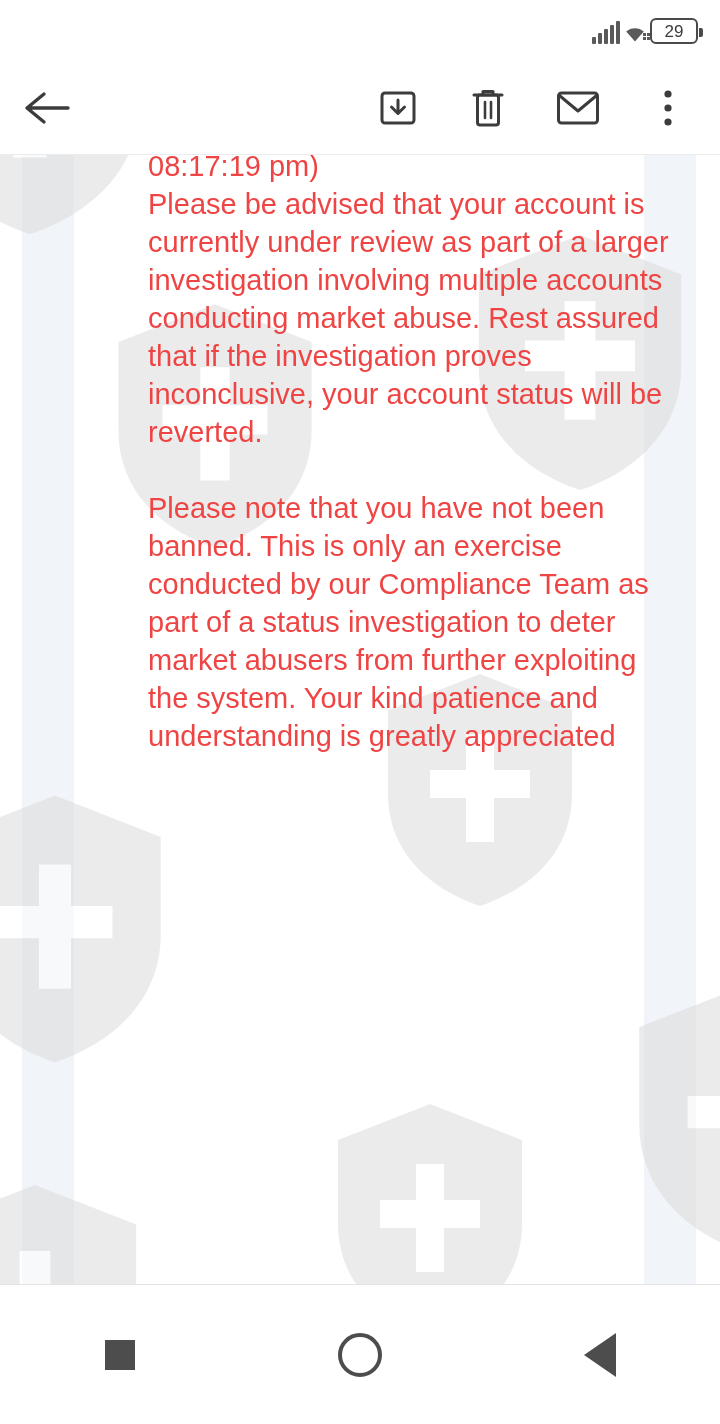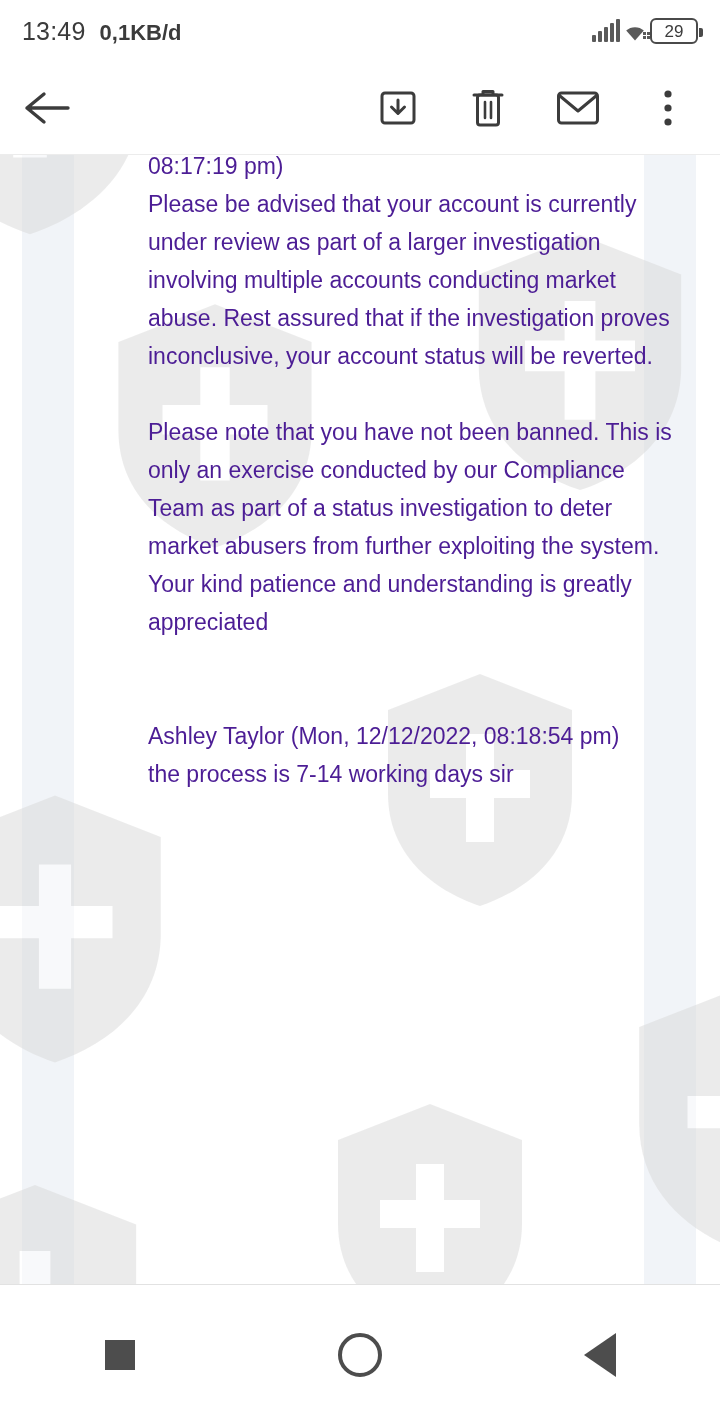"13:49" div.status-left { html: <div> <span>13:49</span> <span>0,1KB/d</span> </div> -> none }
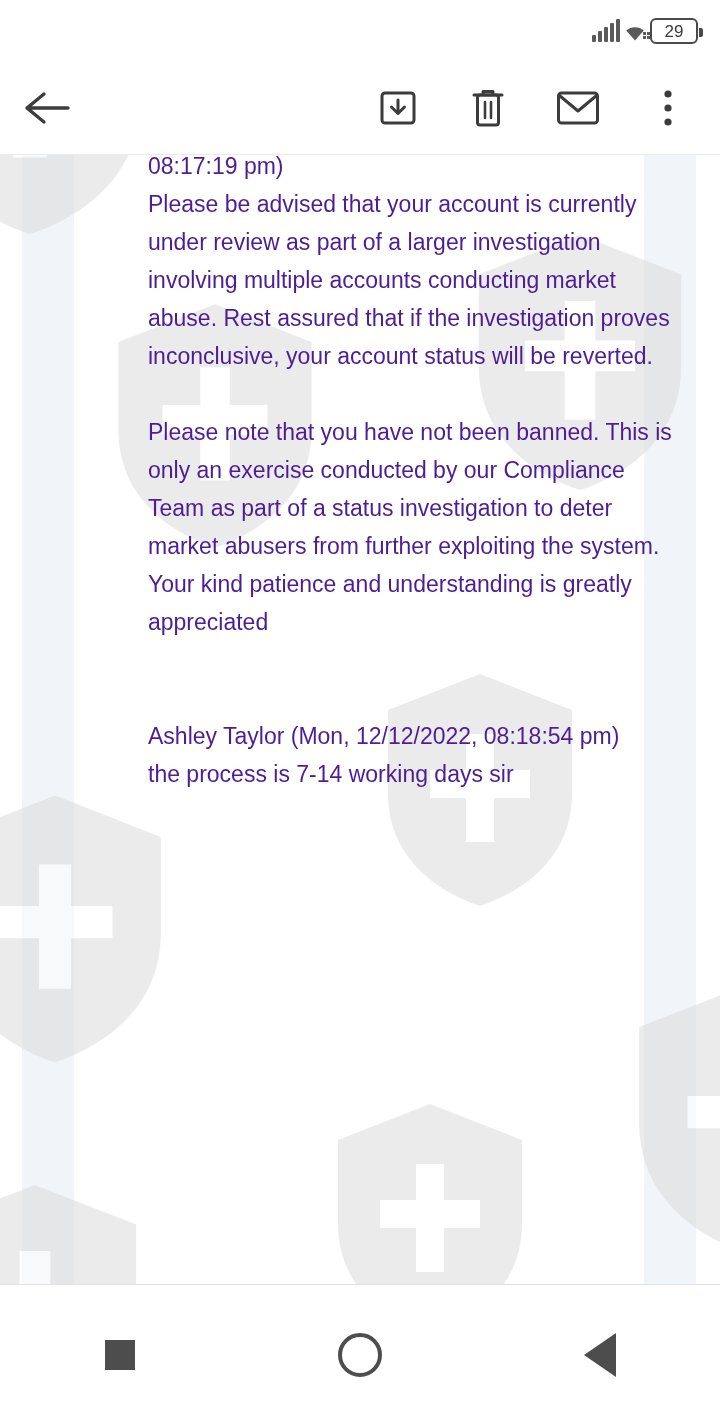"29" .status-right { align-items: center -> flex-end }
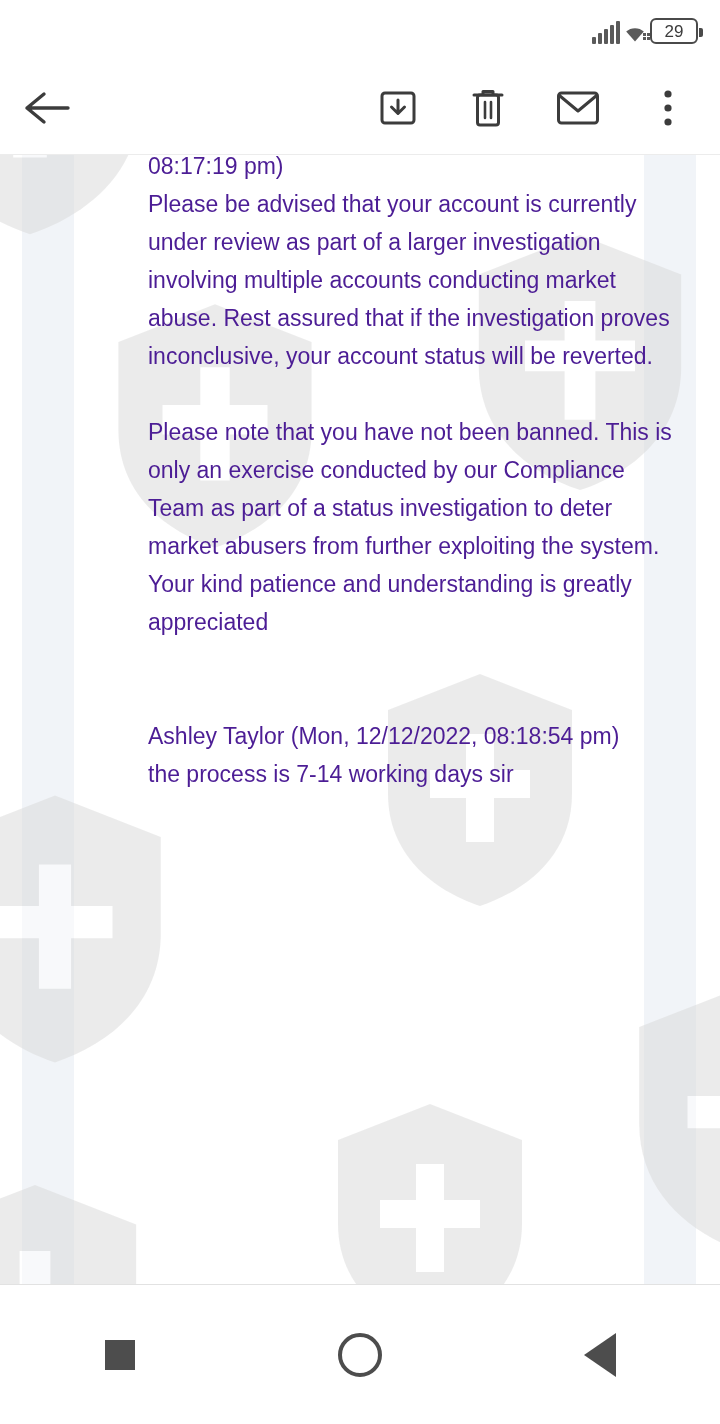"08:17:19 pm)" .mail-body { color: #4c1d95 -> #ef4444; font-size: 23px -> 29px }
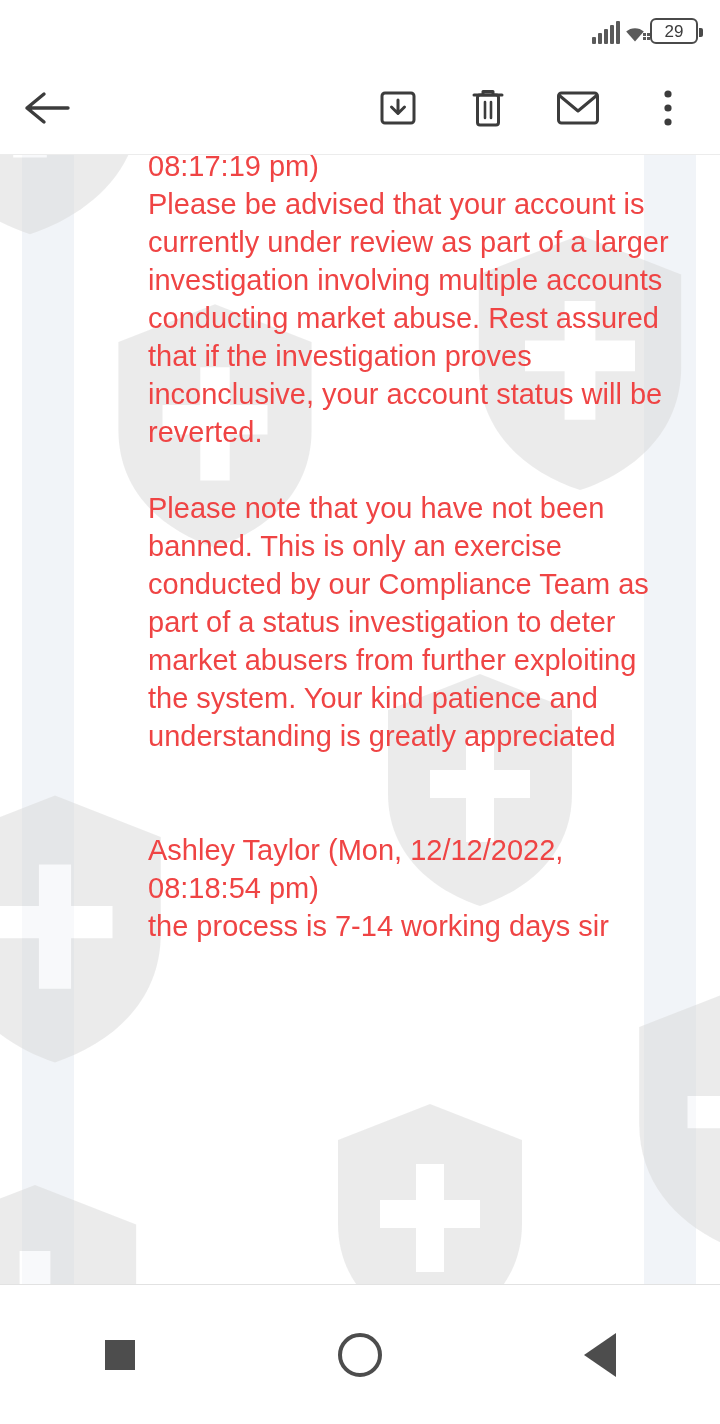"Ashley Taylor (Mon, 12/12/2022, 08:18:54" p { html: <p>Ashley Taylor (Mon, 12/12/2022, 08:18:54 pm) the process is 7-14 working days sir</p> -> none }
